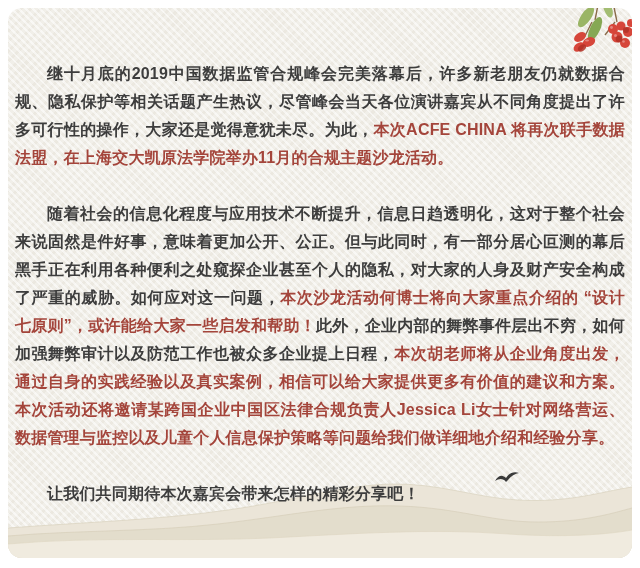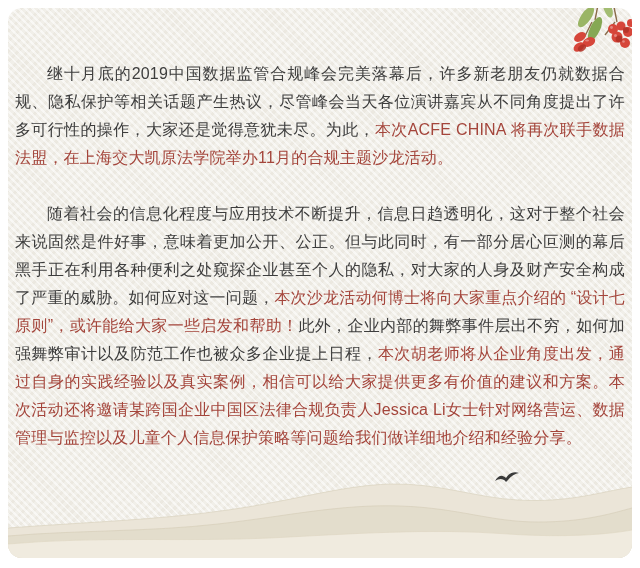"继十月底的2019中国数据监管合规峰会完美落幕后，许多新老朋友仍就数据合规、隐私" .card { font-weight: none -> bold }
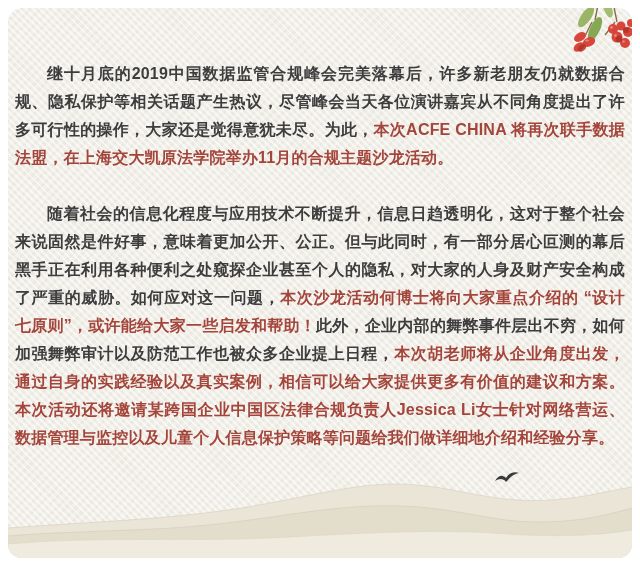"让我们共同期待本次嘉宾会带来怎样的精彩分享吧！" p { html: none -> <p><span>让我们共同期待本次嘉宾会带来怎样的精彩分享吧！</span></p> }
